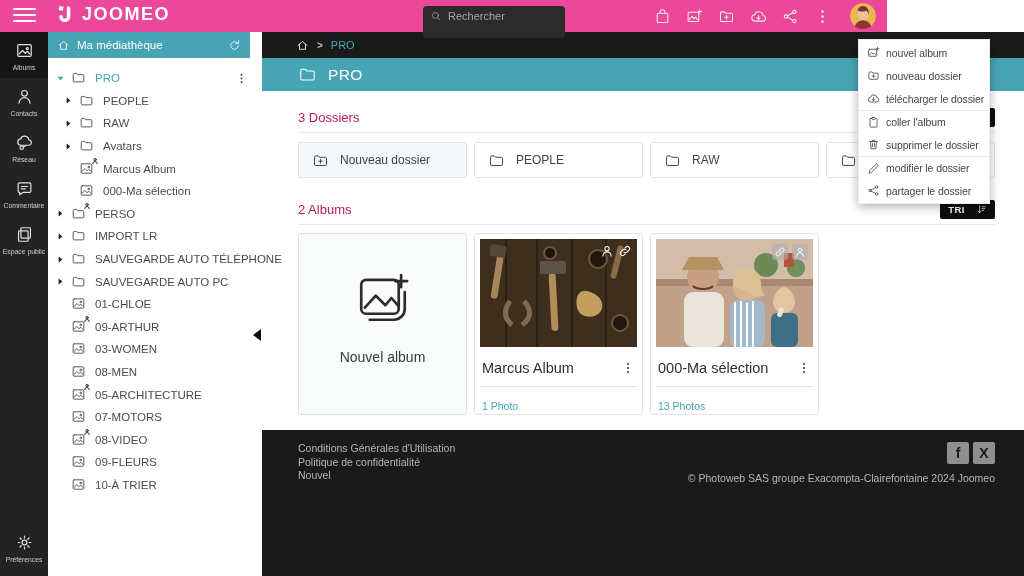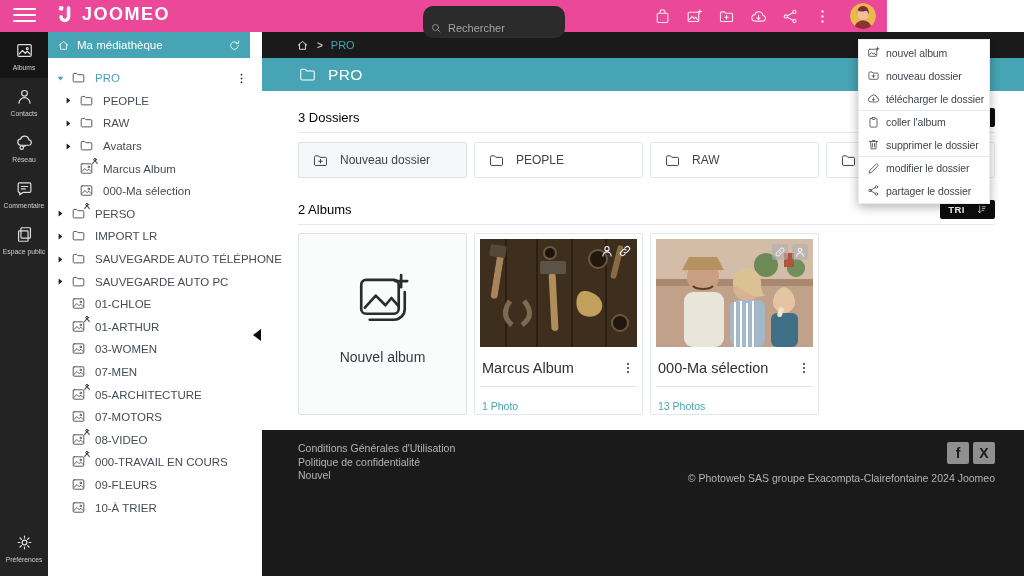"Rechercher" .search { align-items: flex-start -> flex-end; border-radius: 10px -> 4px }
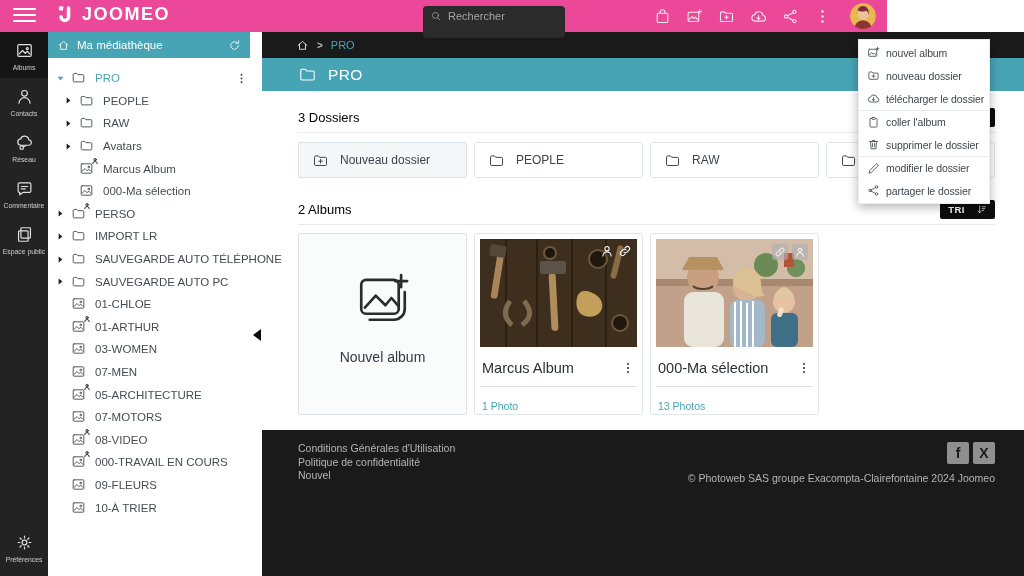"3 Dossiers" .sec-title { color: #000000 -> #be185d }
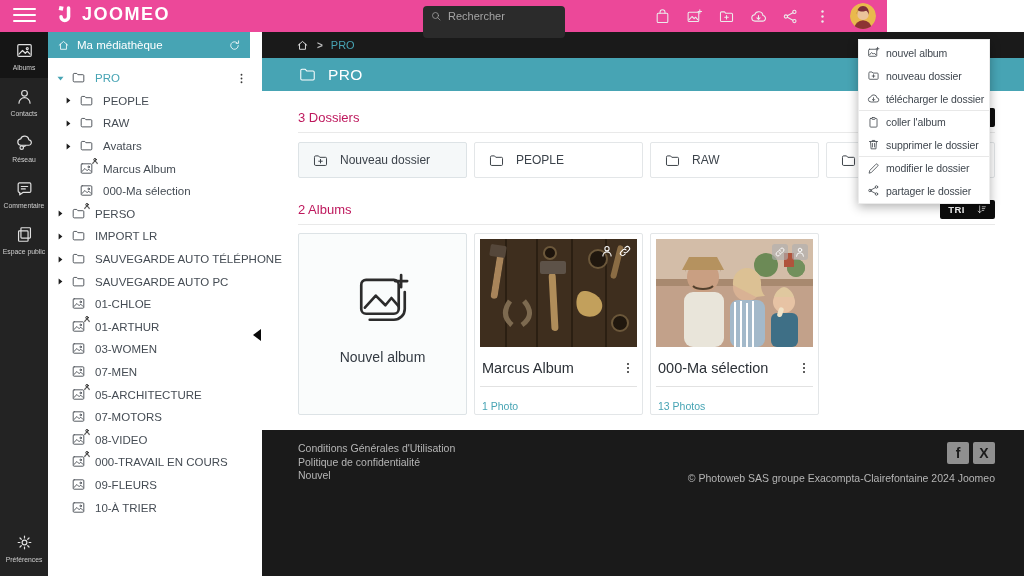"01-ARTHUR" span.tl { text: 01-ARTHUR -> 09-ARTHUR }
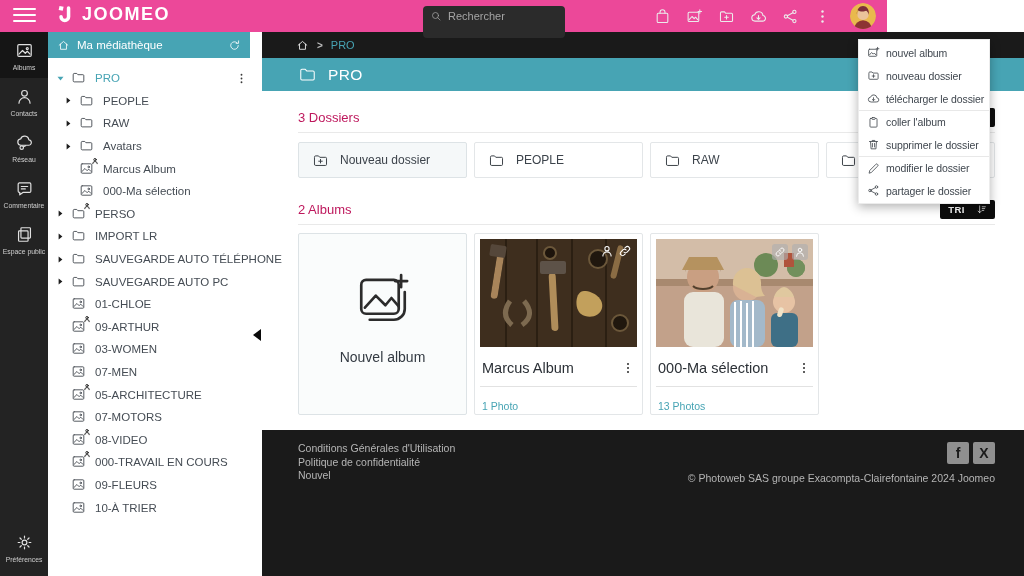"07-MEN" span.tl { text: 07-MEN -> 08-MEN }
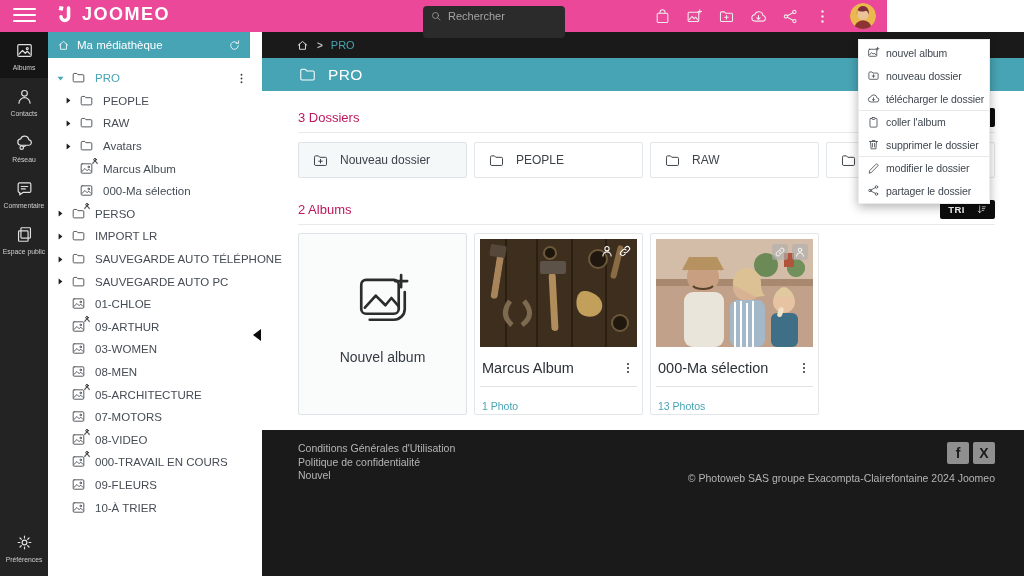"000-TRAVAIL EN COURS" div.tree-row { html: <div> <span> <svg> <use></use> </svg> </span> <span> <svg> <use></use> </svg> <svg> <use></use> </svg> </span> <span>000-TRAVAIL EN COURS</span> </div> -> none }
